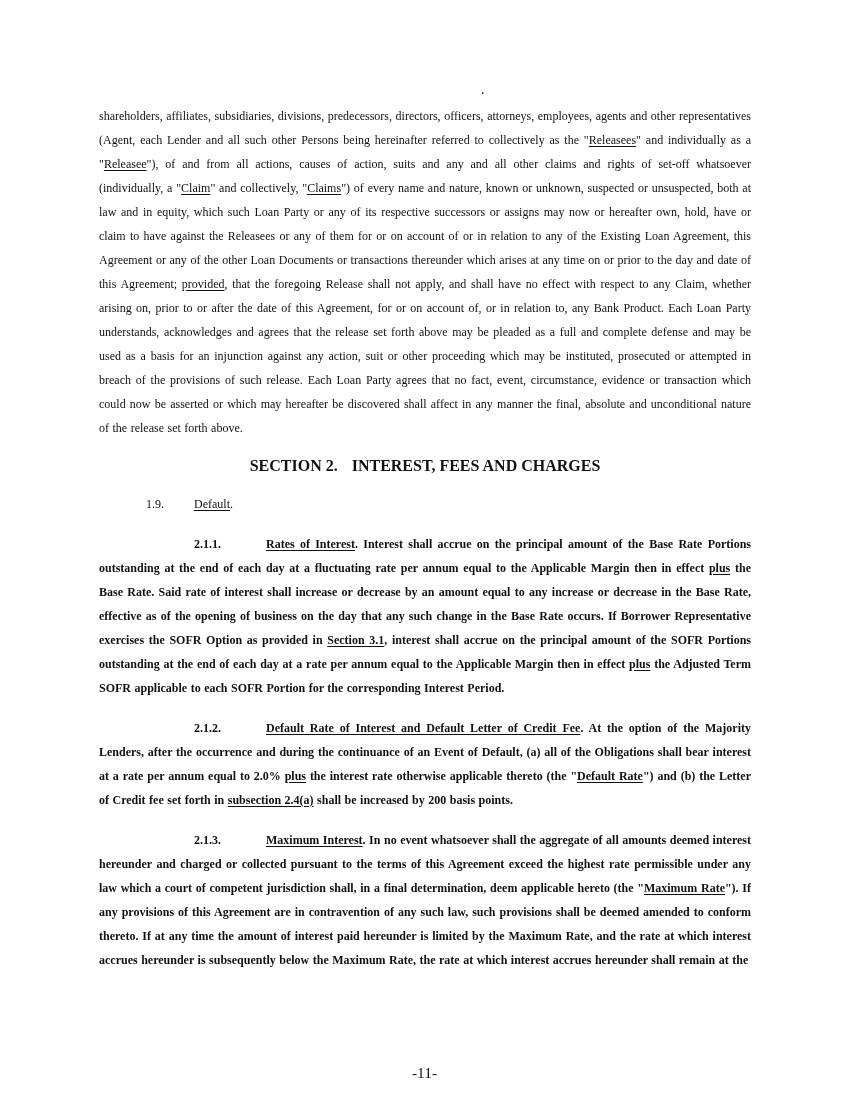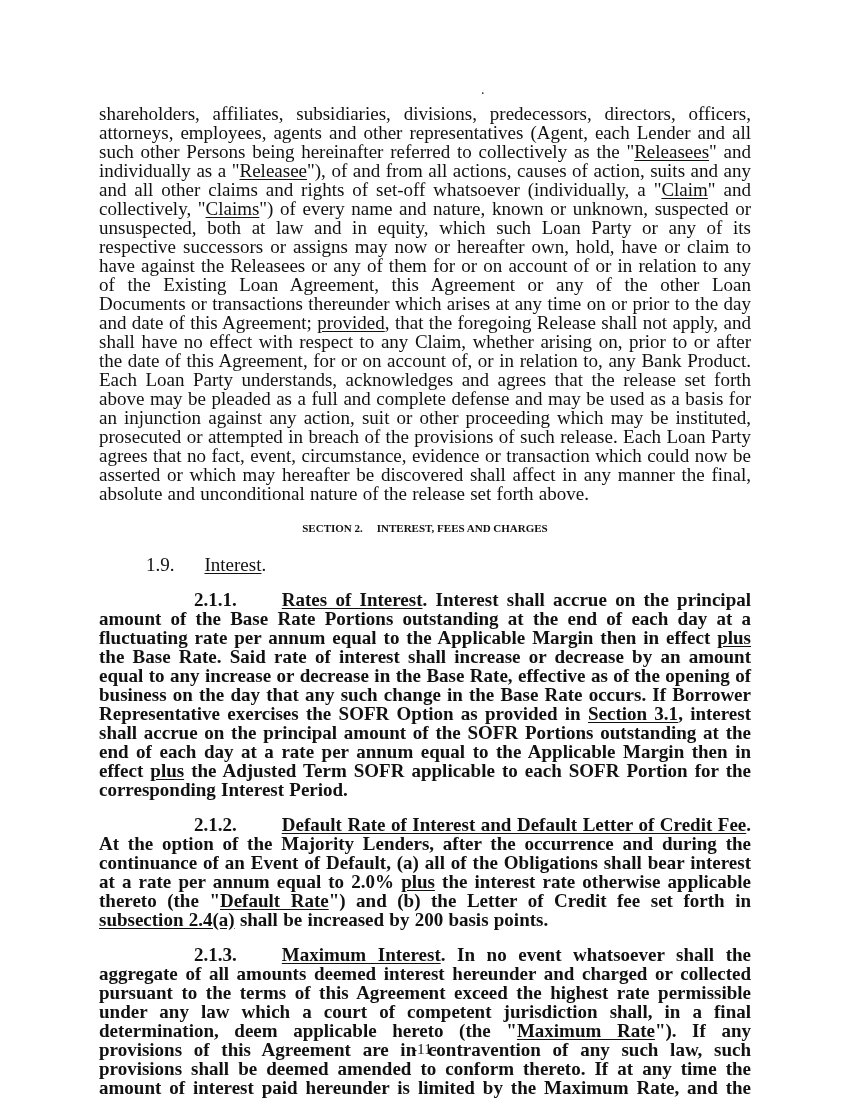"shareholders, affiliates, subsidiaries," .para { font-size: 19px -> 12px; line-height: 19px -> 24px }
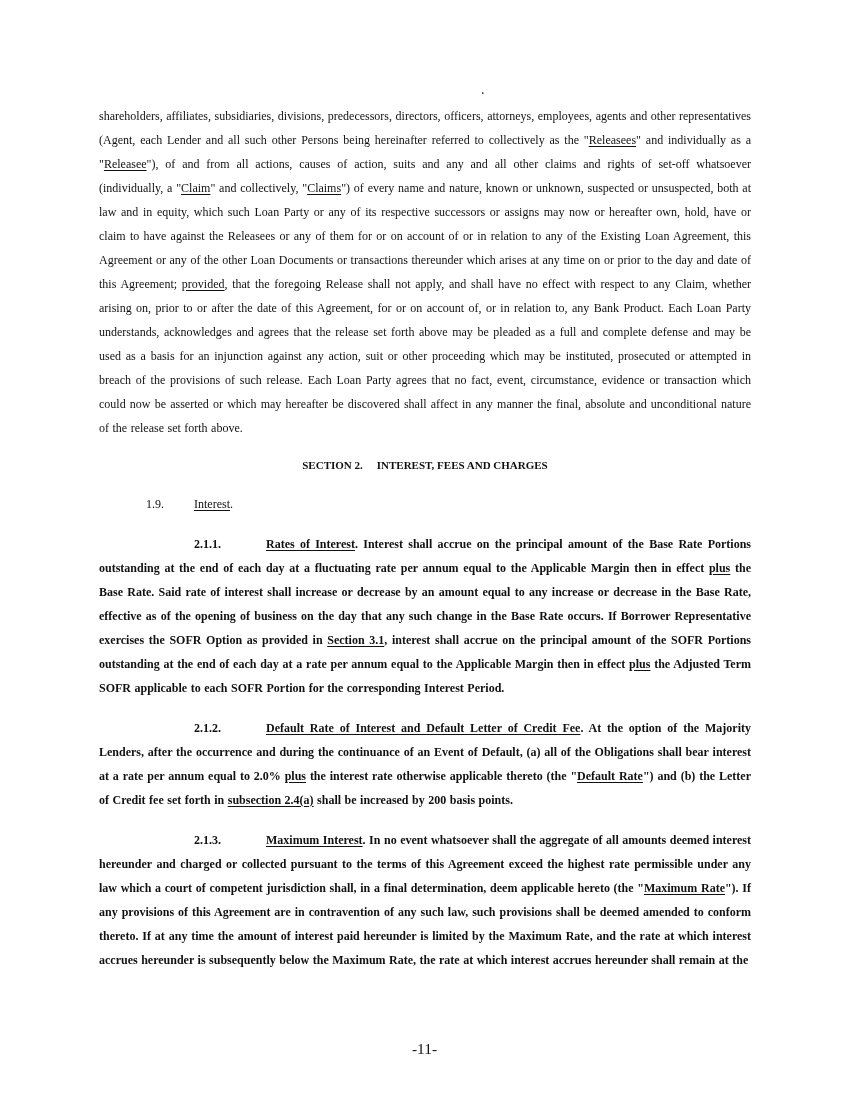"SECTION 2. INTEREST, FEES AND" .heading { font-size: 11px -> 16px }
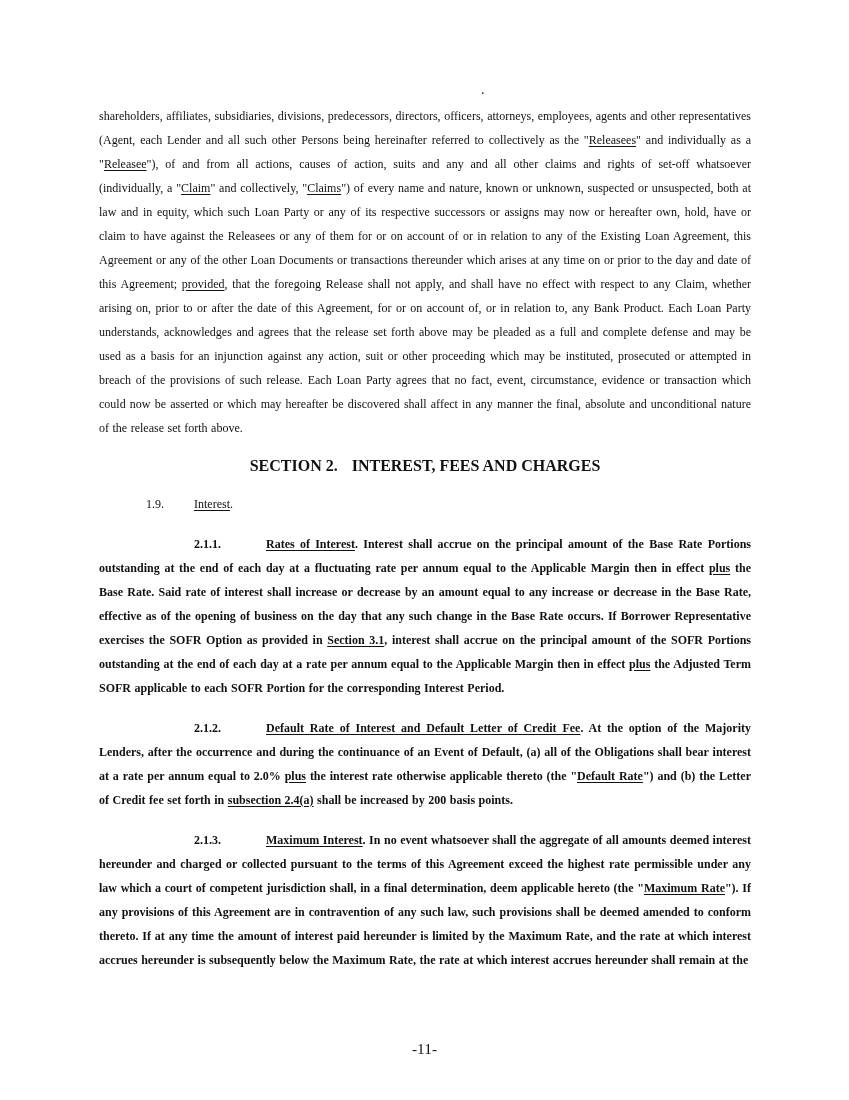"Interest" span.u { text: Interest -> Default }
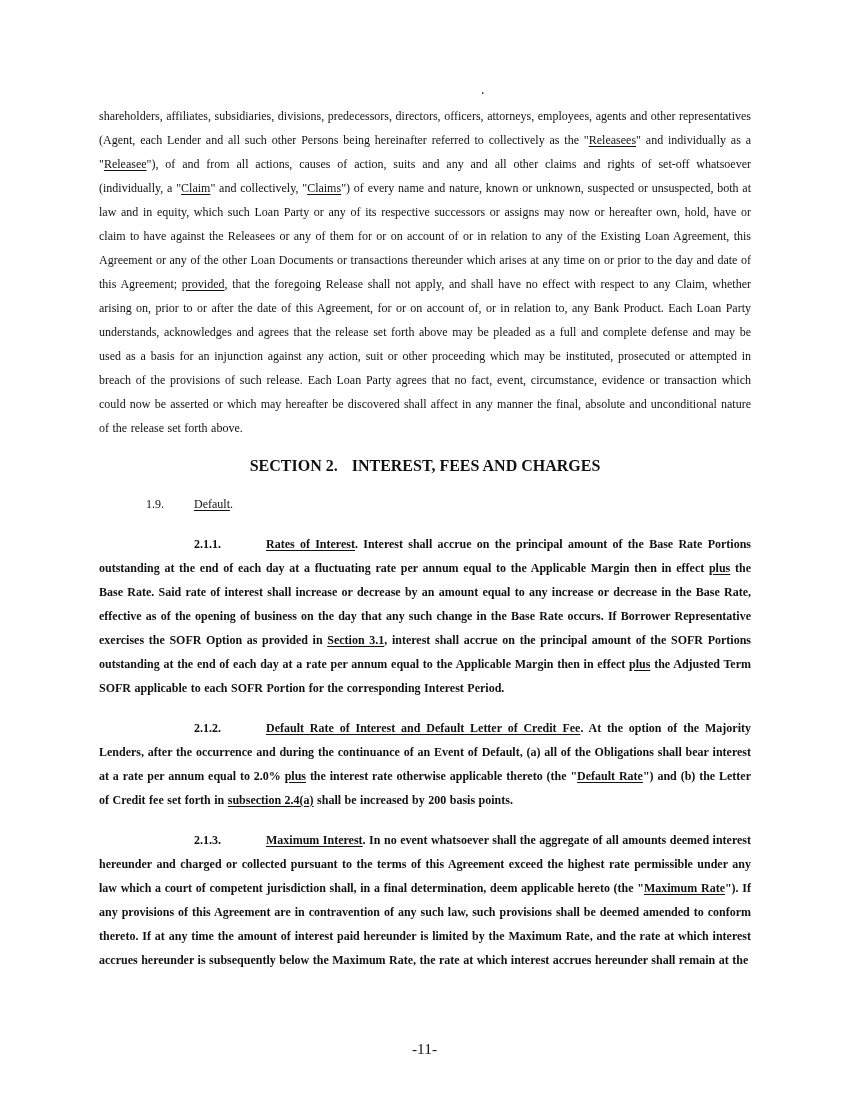"-11-" .footer { top: 1040px -> 1064px }
